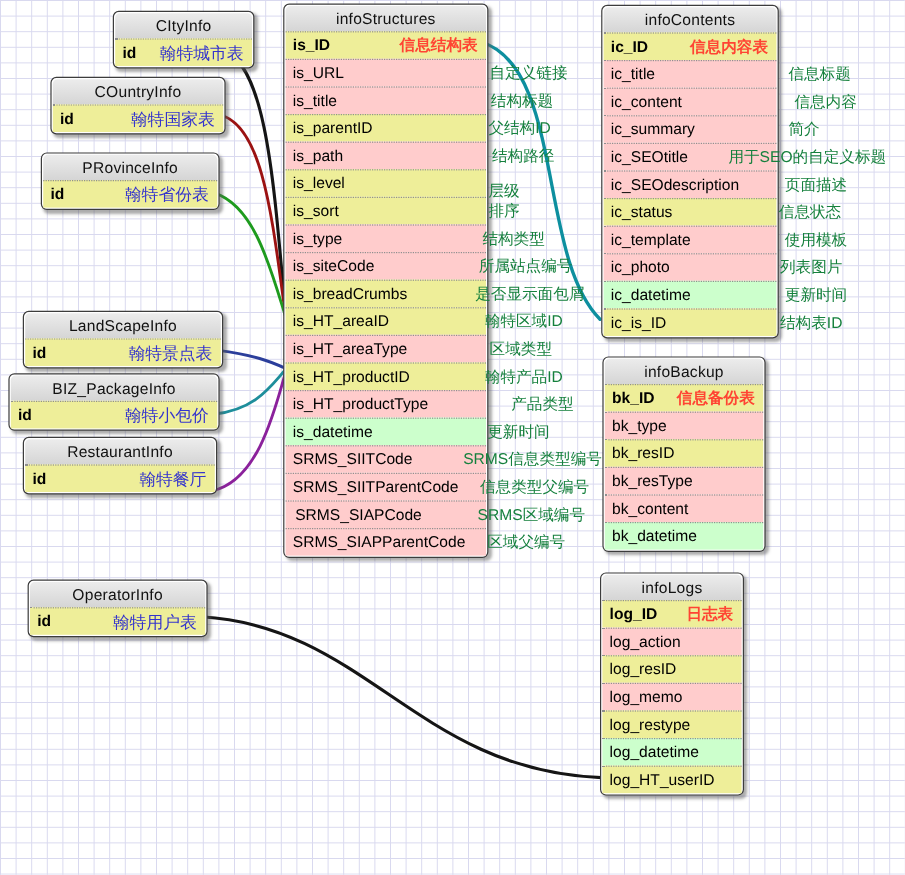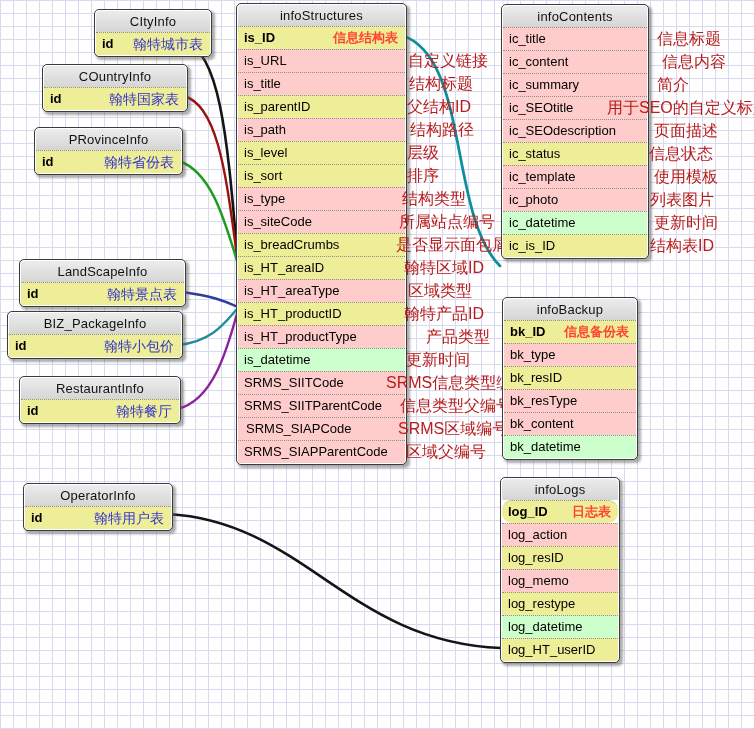"ic_ID" div.row { html: none -> <div><span>ic_ID</span><span>信息内容表</span></div> }
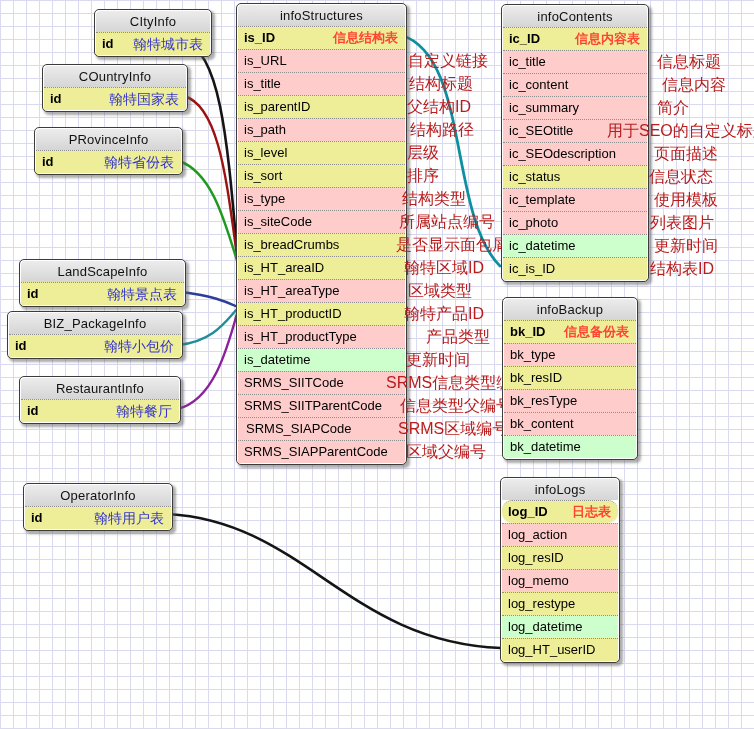"自定义链接" .comment { color: #b91c1c -> #15803d; font-size: 16px -> 13px }
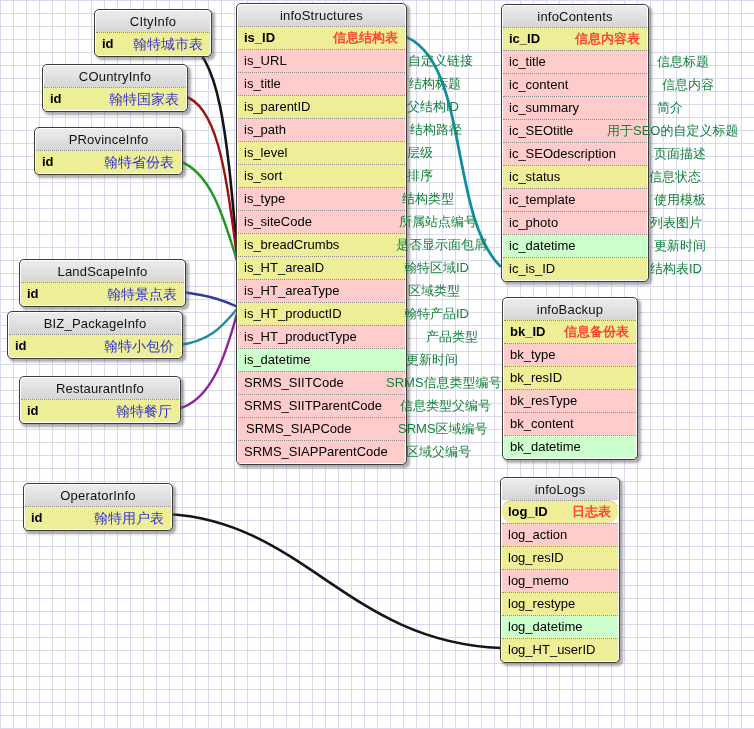"层级" span.comment { margin-top: none -> 6px }
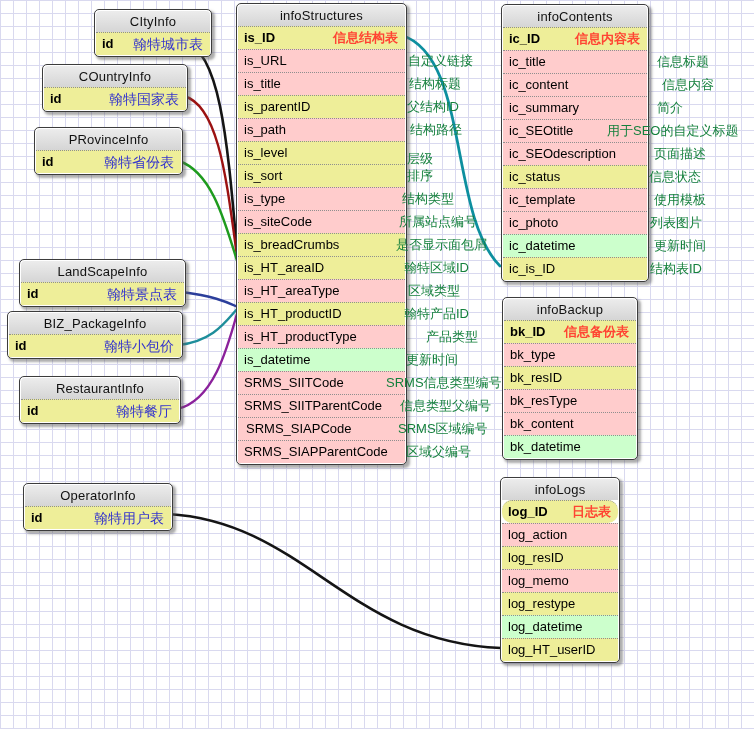"RestaurantInfo" div.tbl { top: 376px -> 364px }
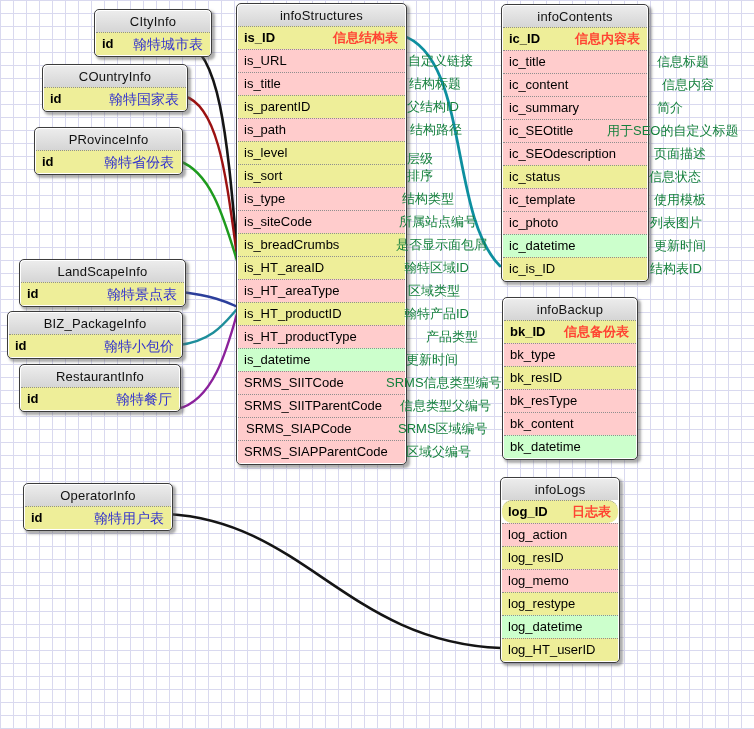"log_ID" div.row { border-radius: 10px -> none }
